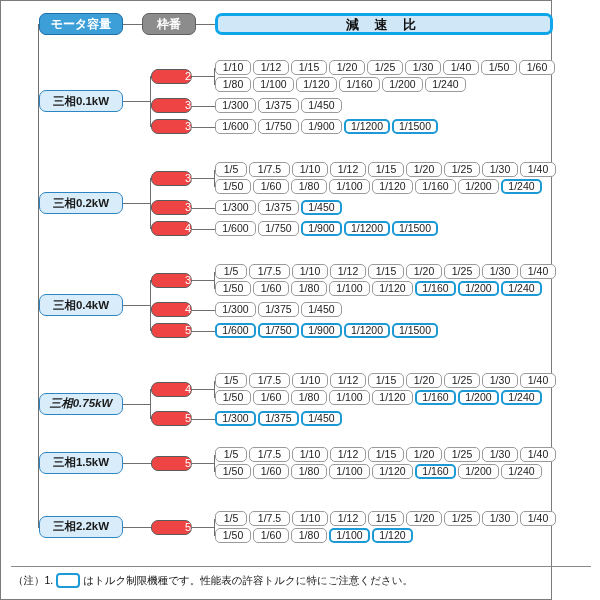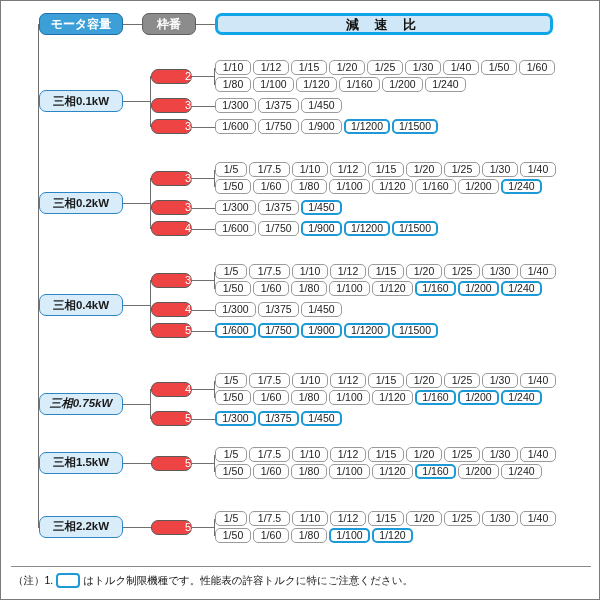"モータ容量" #sheet { width: 600px -> 552px }
